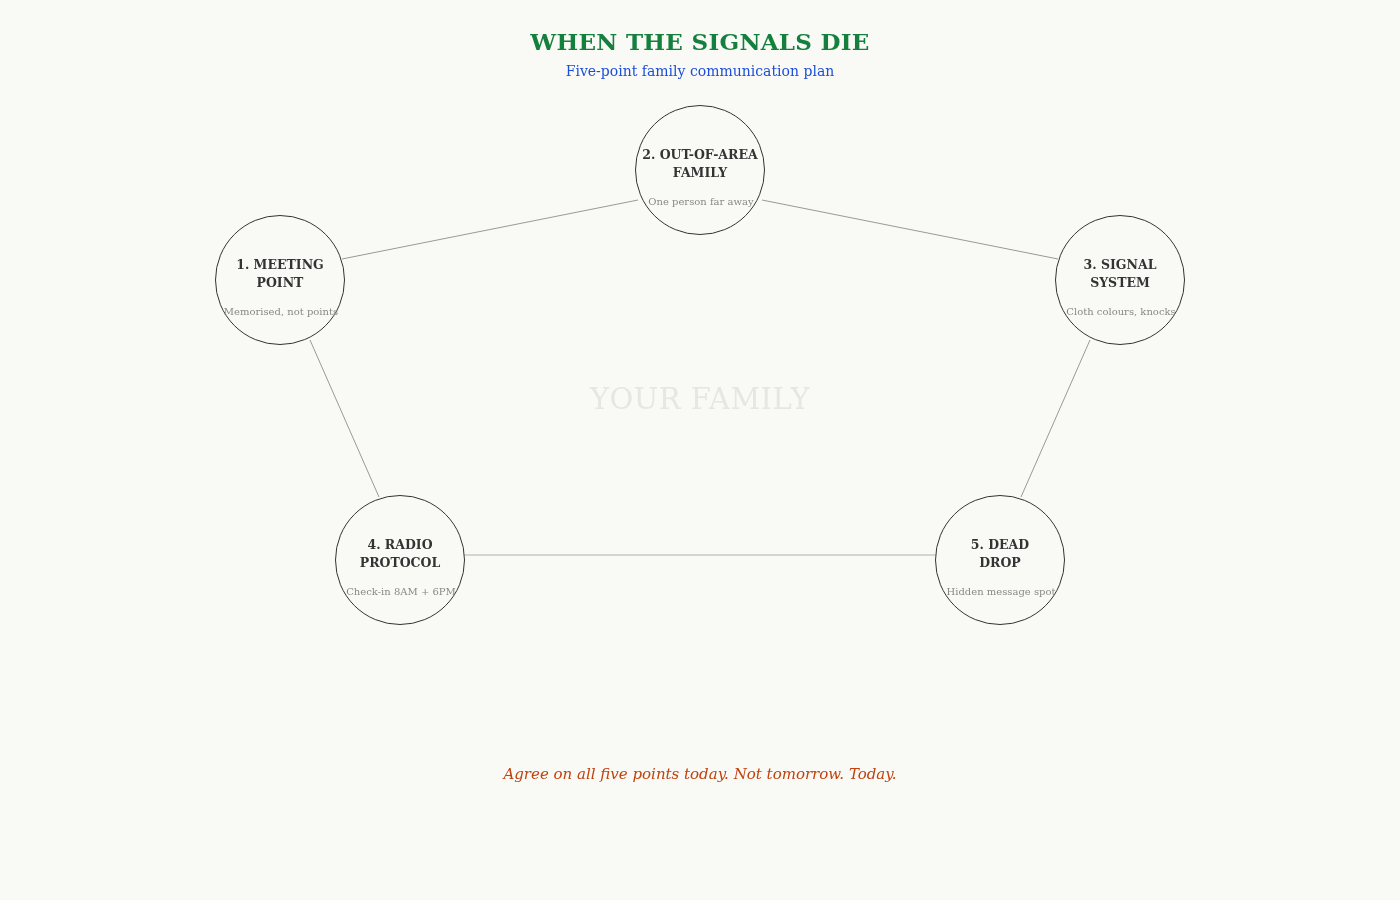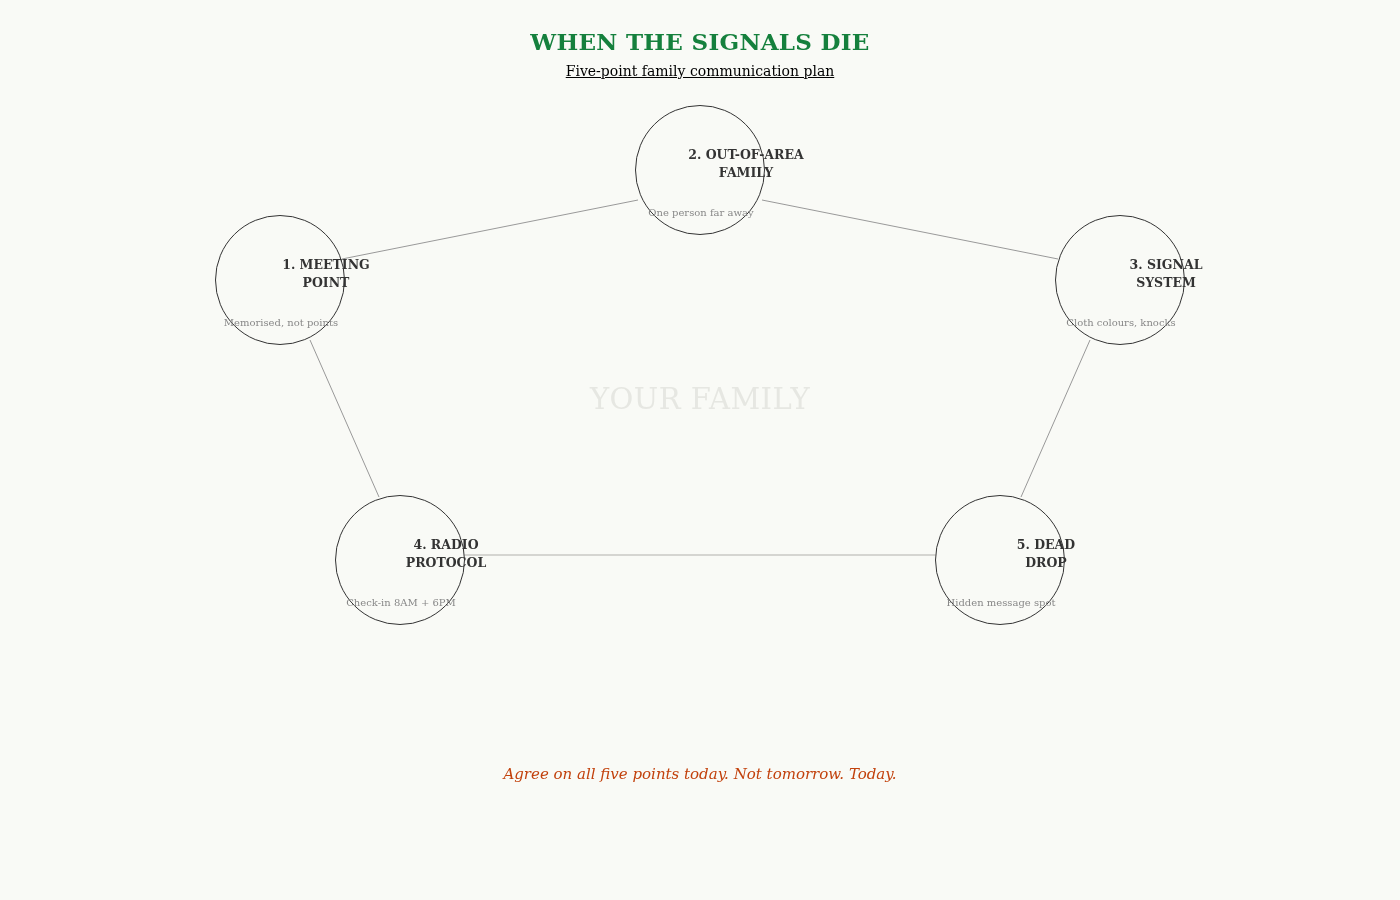"Five-point family communication plan" .subtitle { color: #000000 -> #1d4ed8; text-decoration: underline -> none }
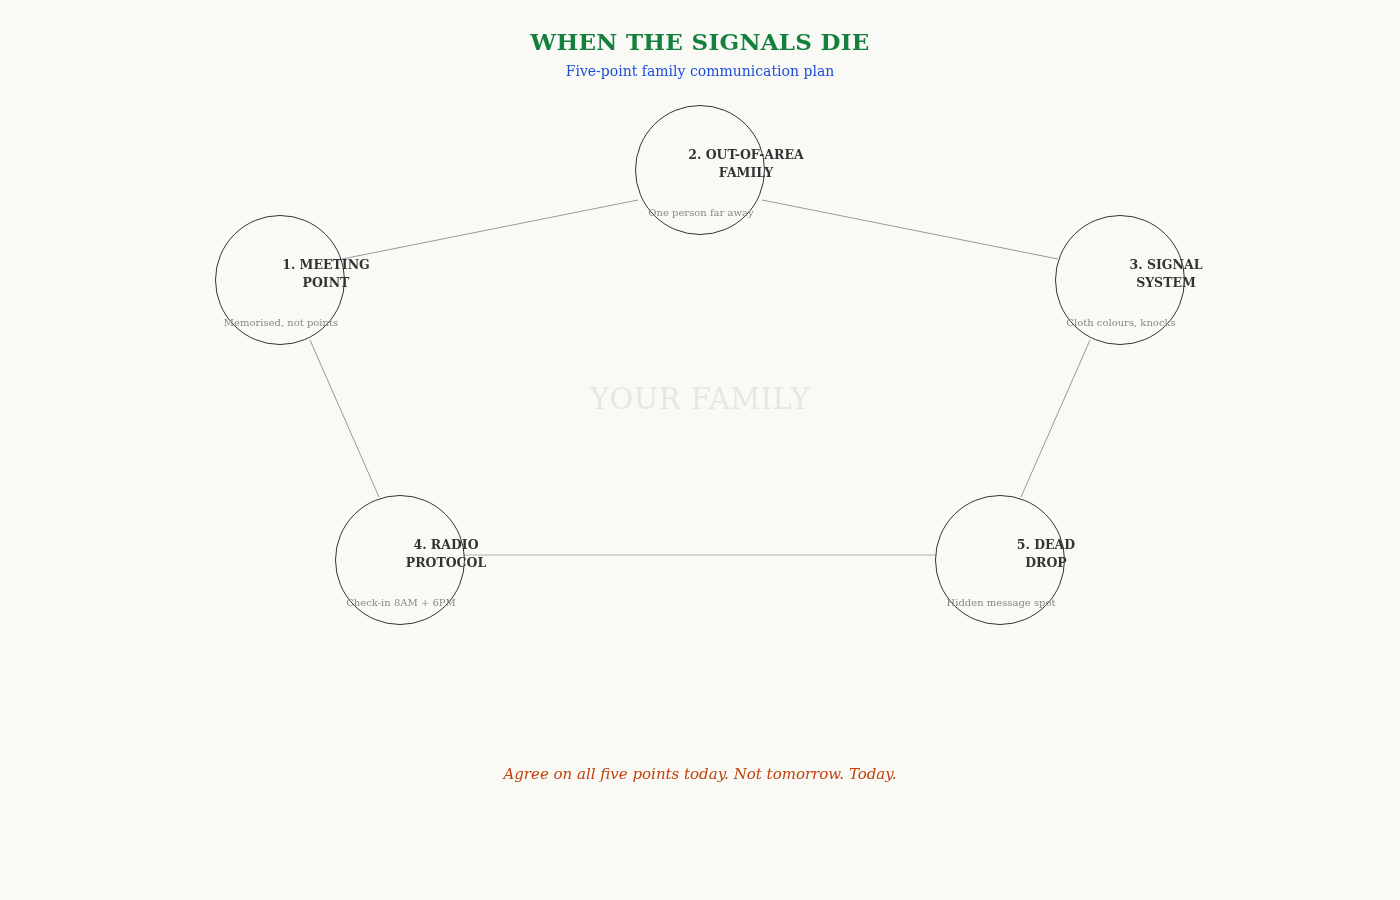"2. OUT-OF-AREA" .node .name { padding-left: 46px -> none }
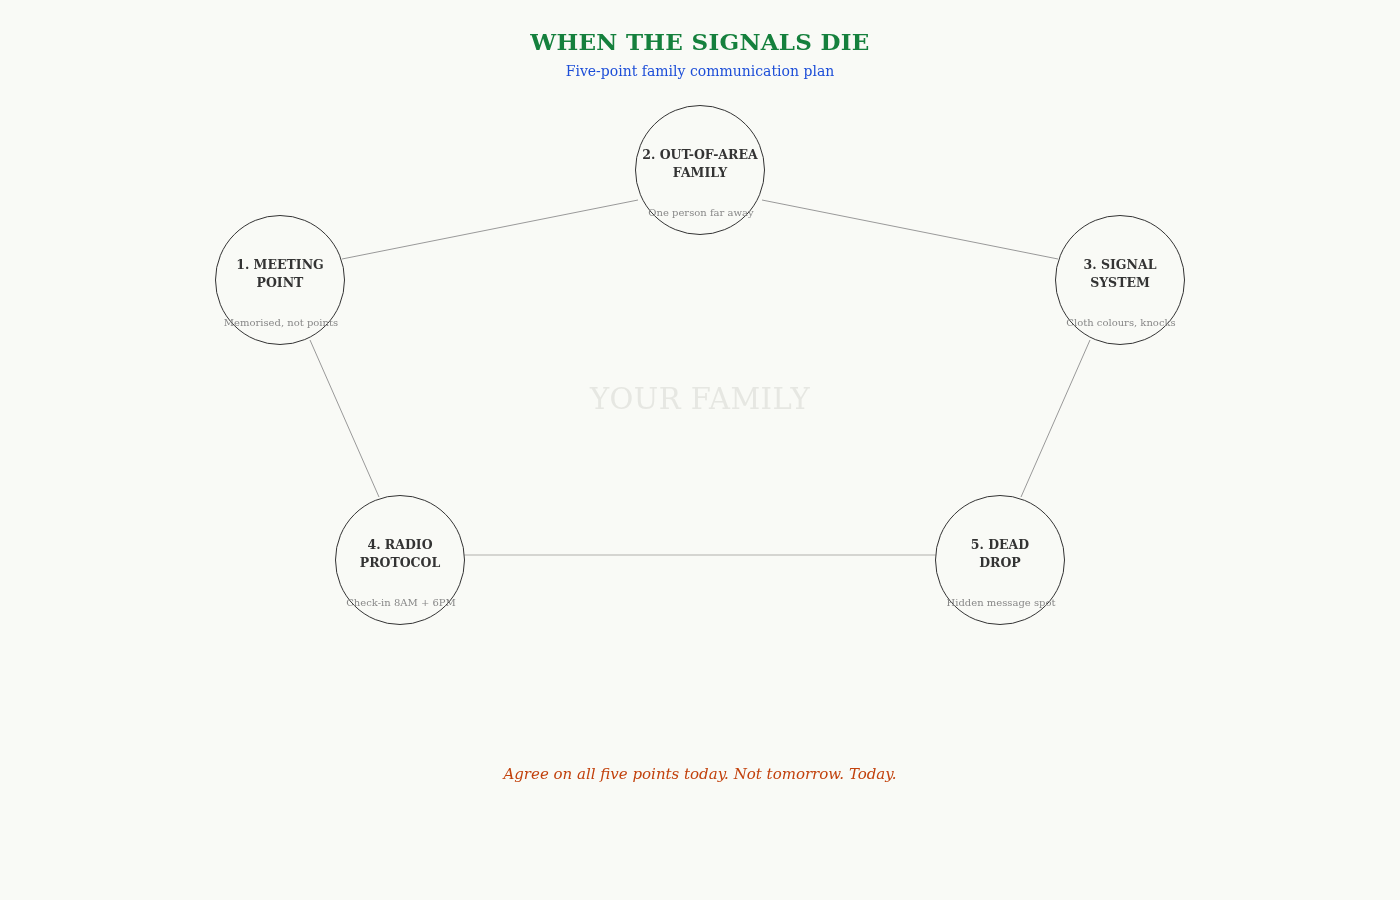"One person far away" .node .desc { margin-top: 11px -> none }
